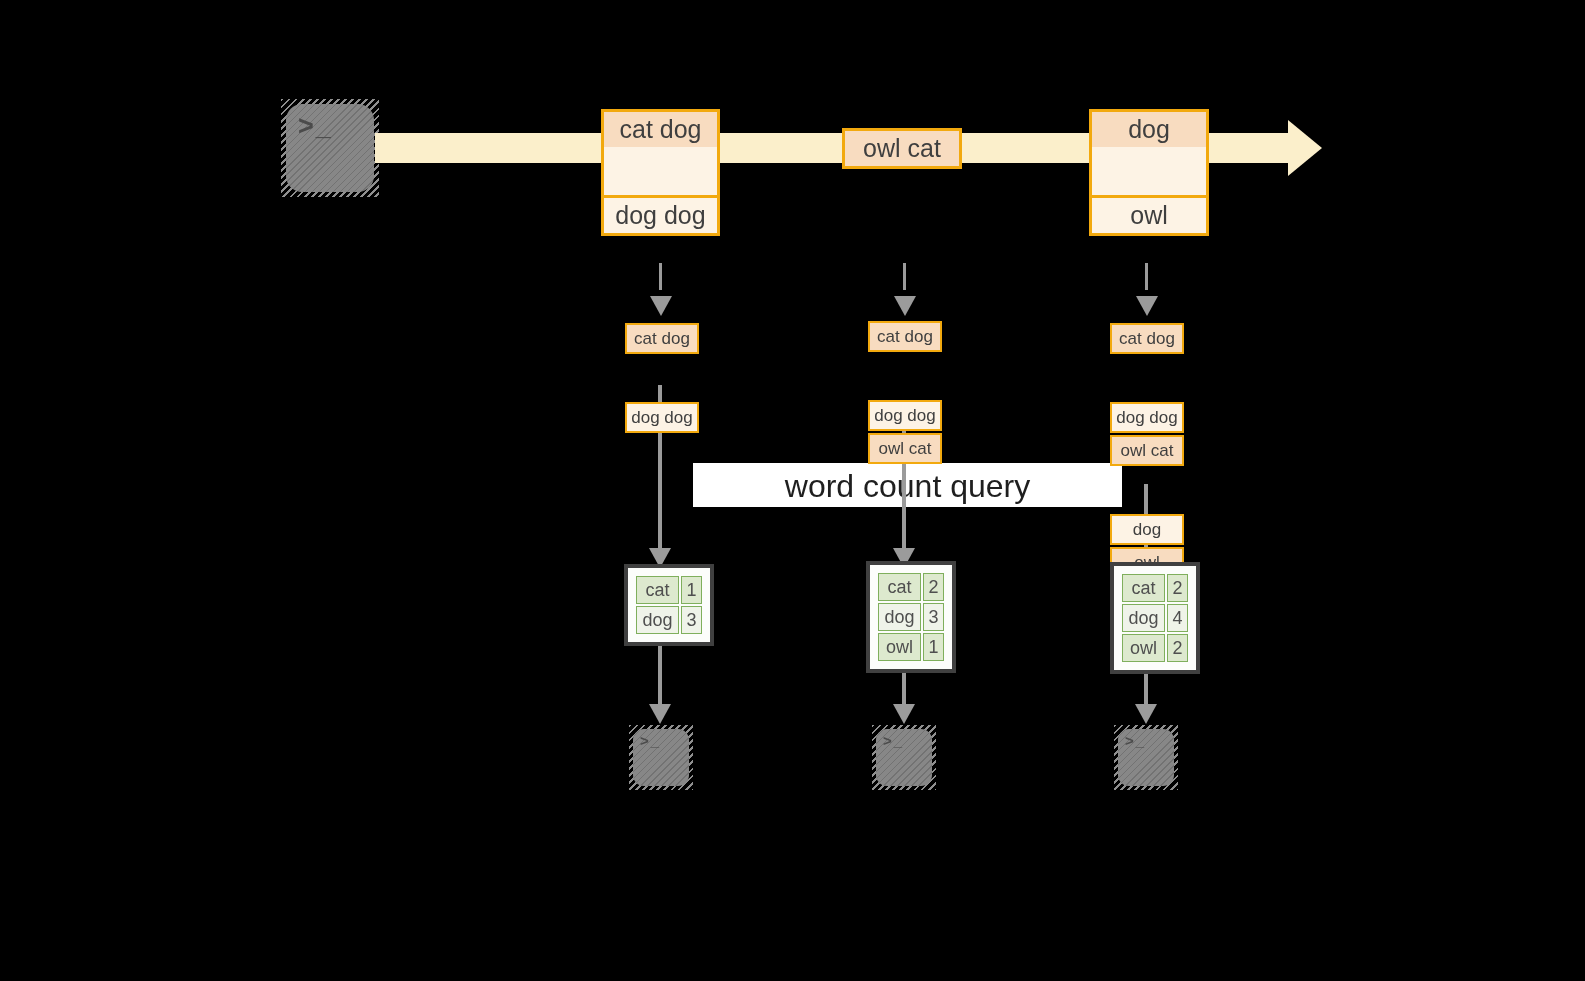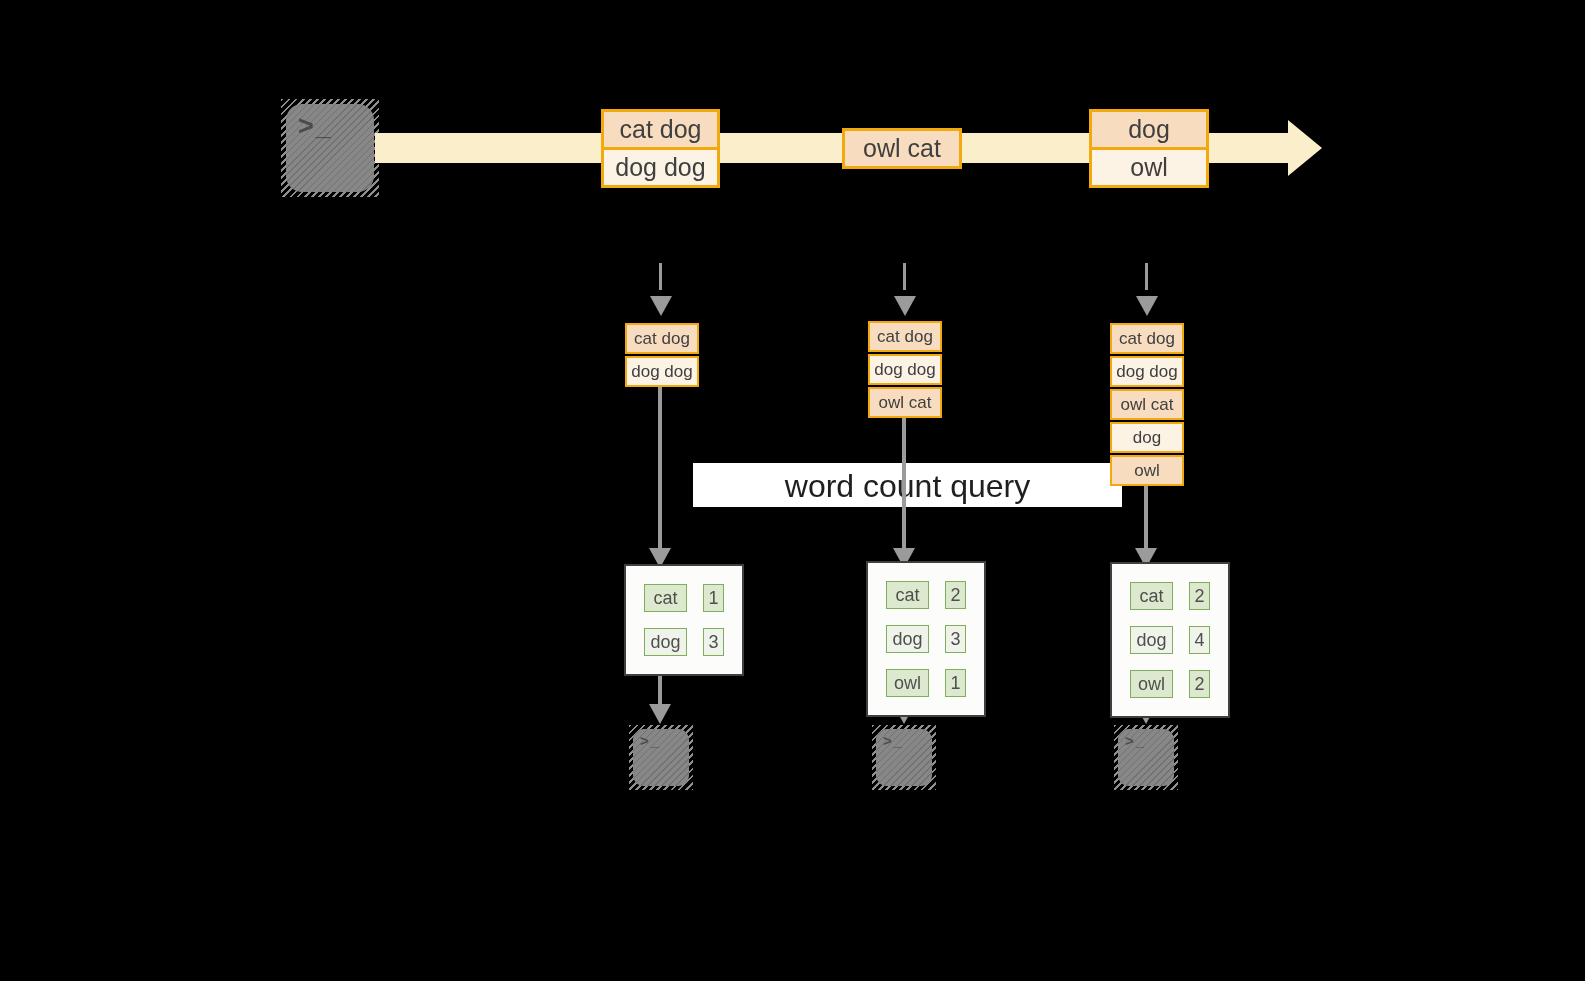"dog dog" .cream { margin-top: none -> 48px }
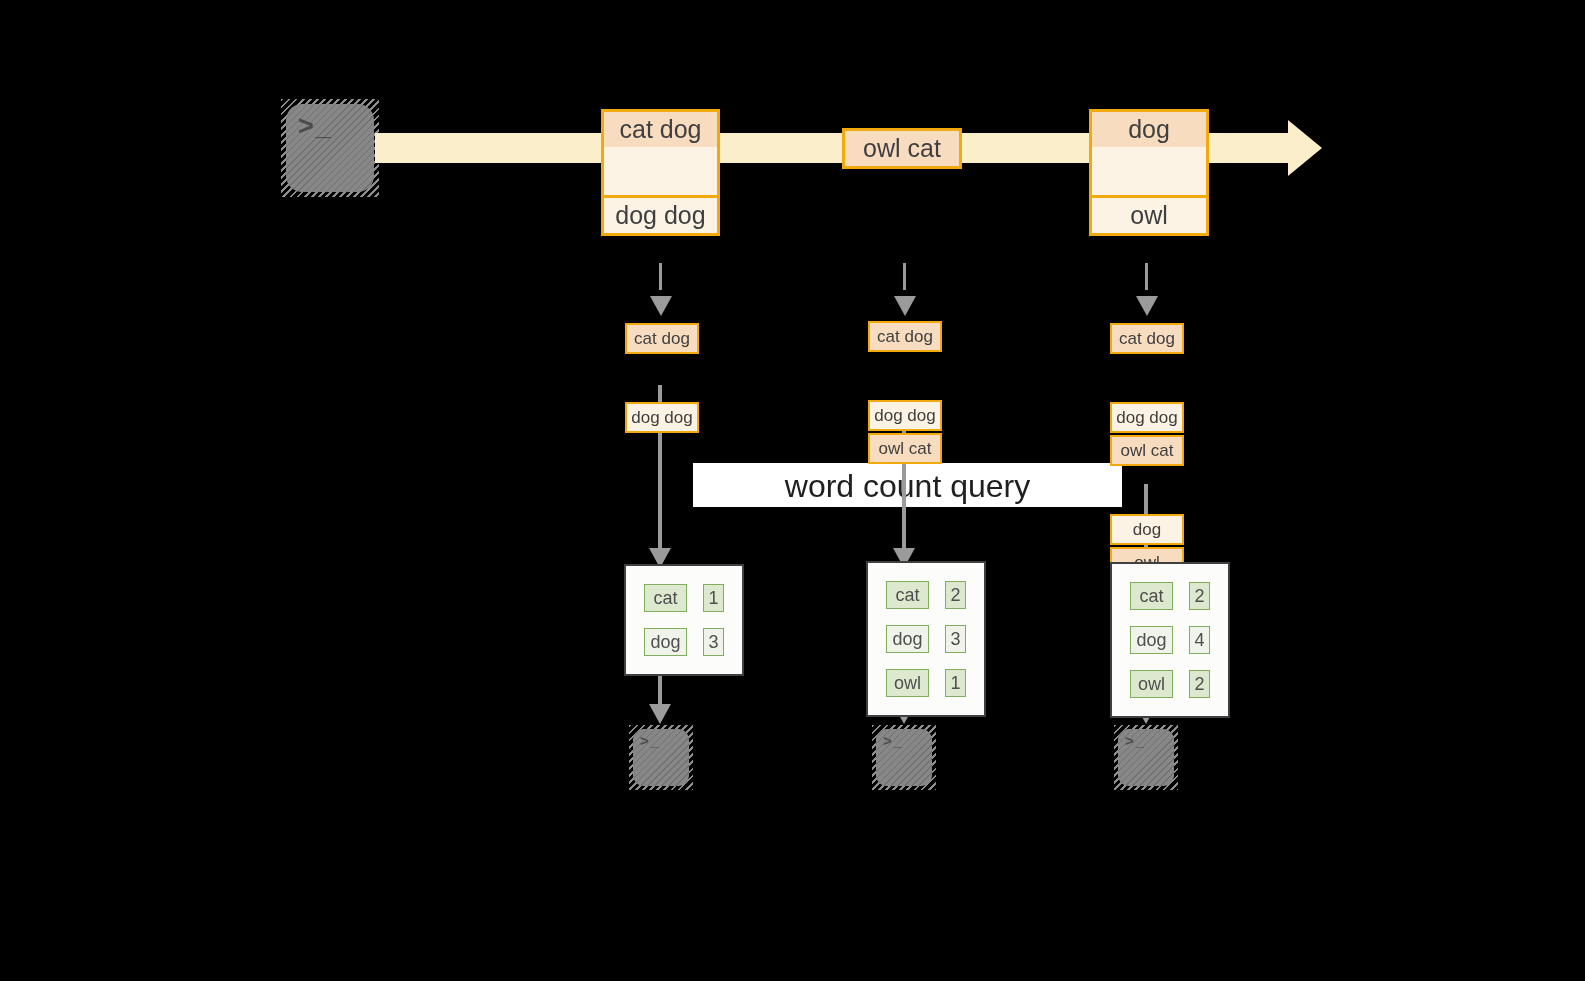"cat" .gtable { border: 2px solid #404040 -> 4px solid #404040; gap: 16px -> 2px; padding: 18px -> 8px }
